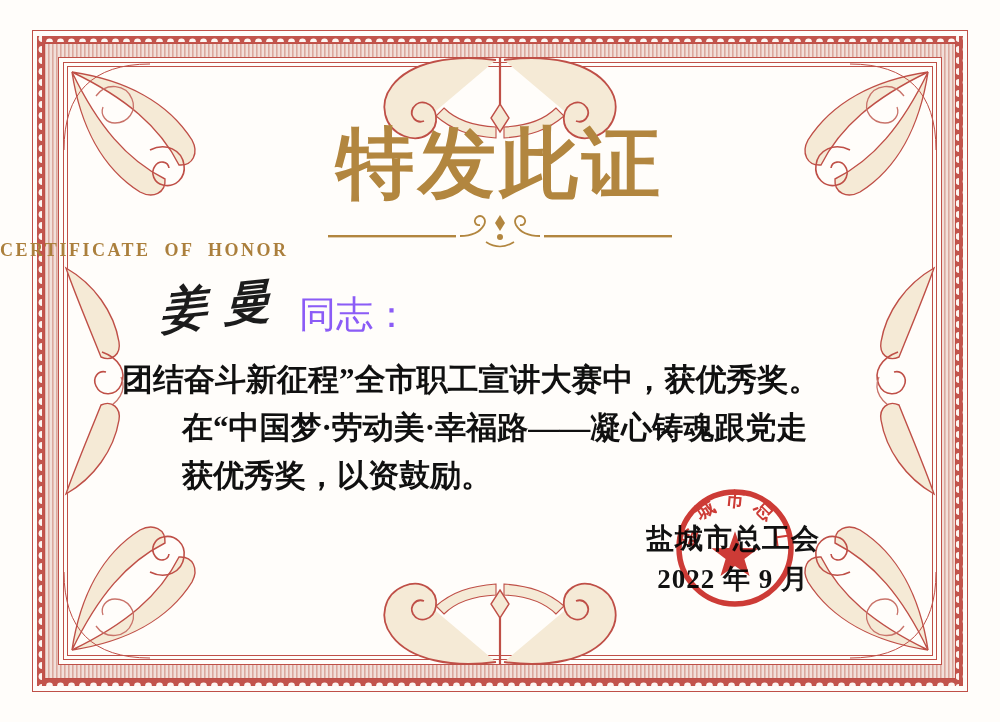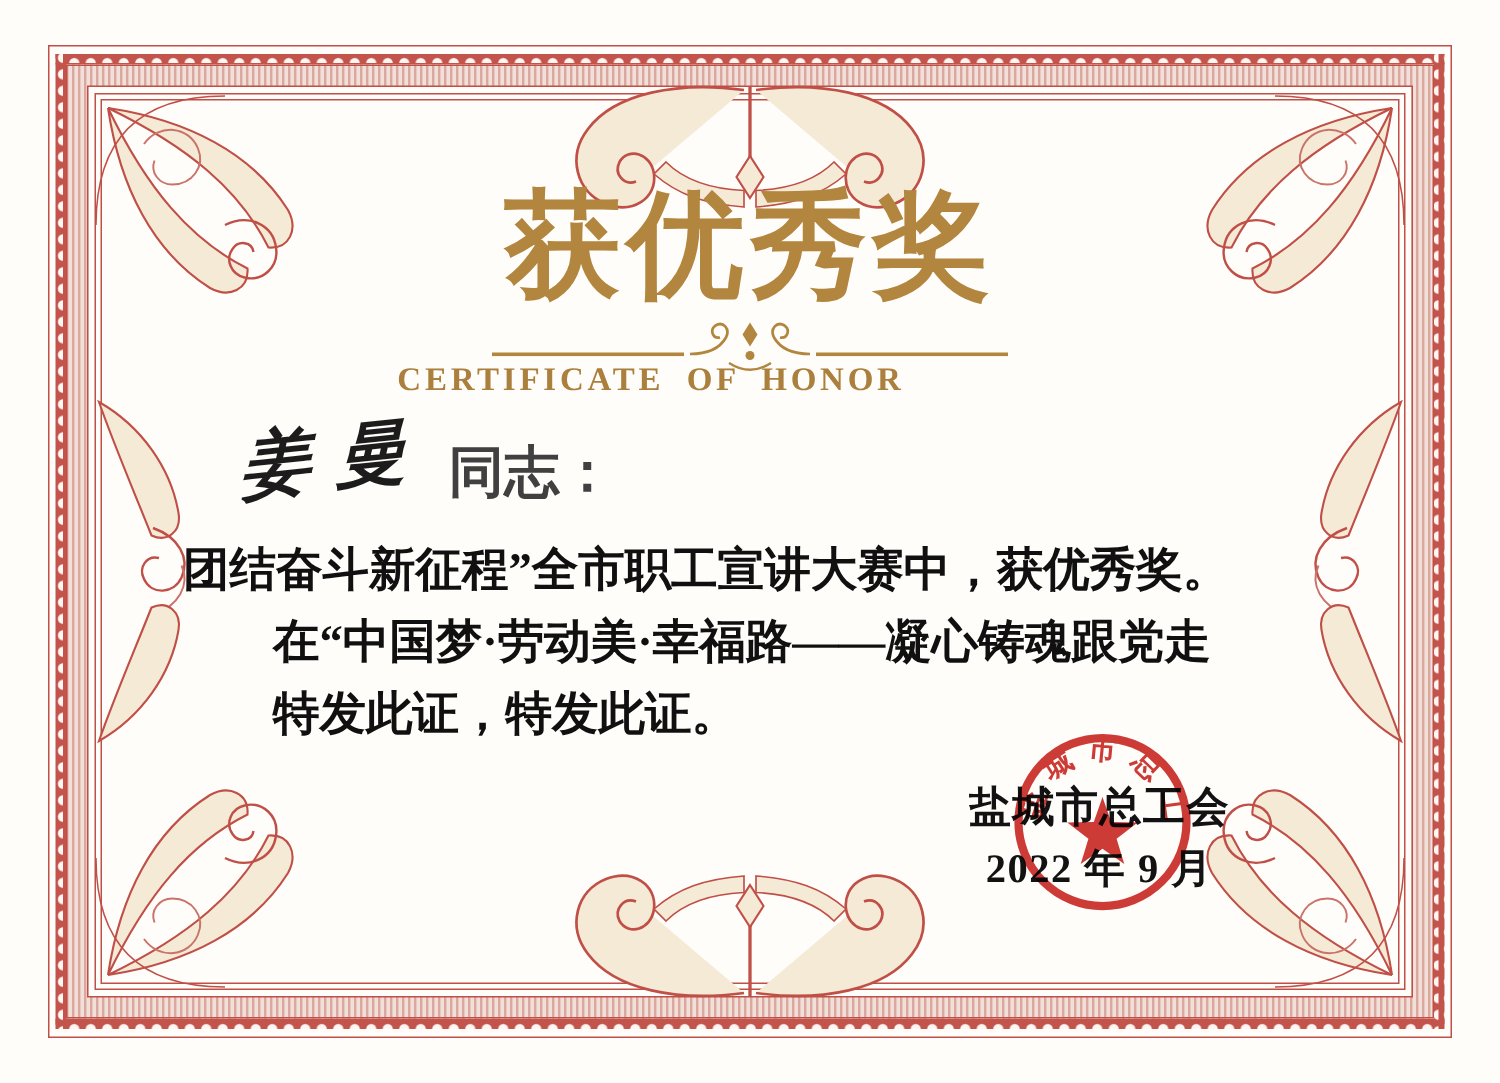"获优秀奖" div.title { text: 获优秀奖 -> 特发此证 }
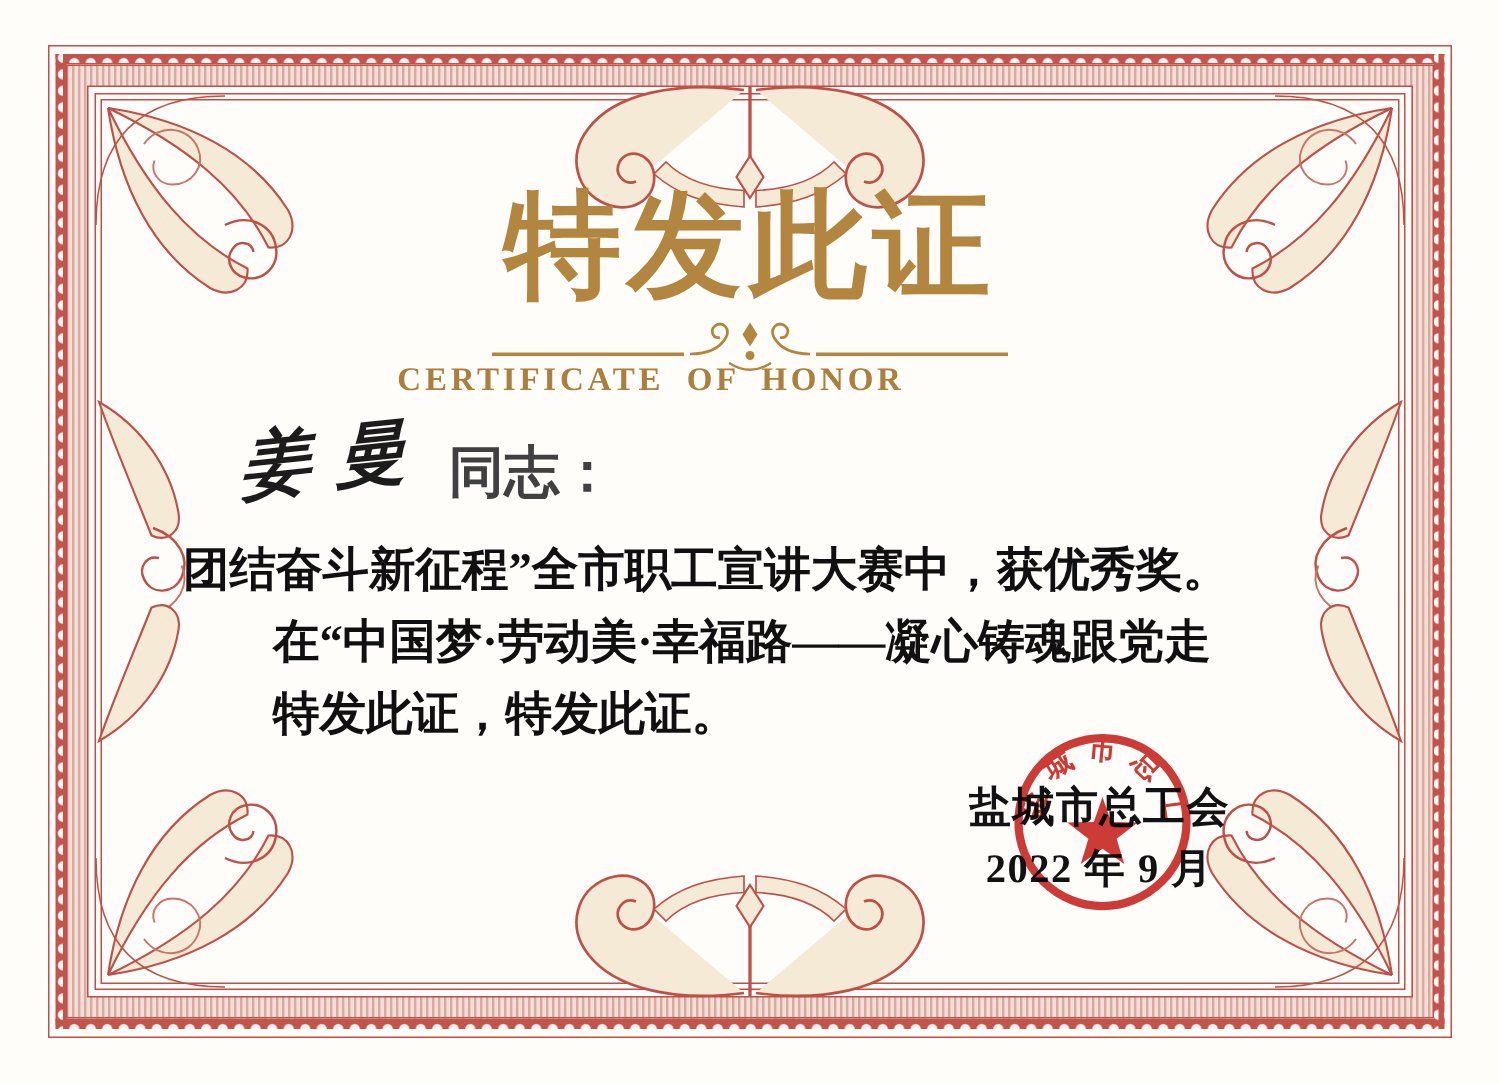"CERTIFICATE OF HONOR" .subtitle { font-size: 22px -> 18px; text-align: center -> left }
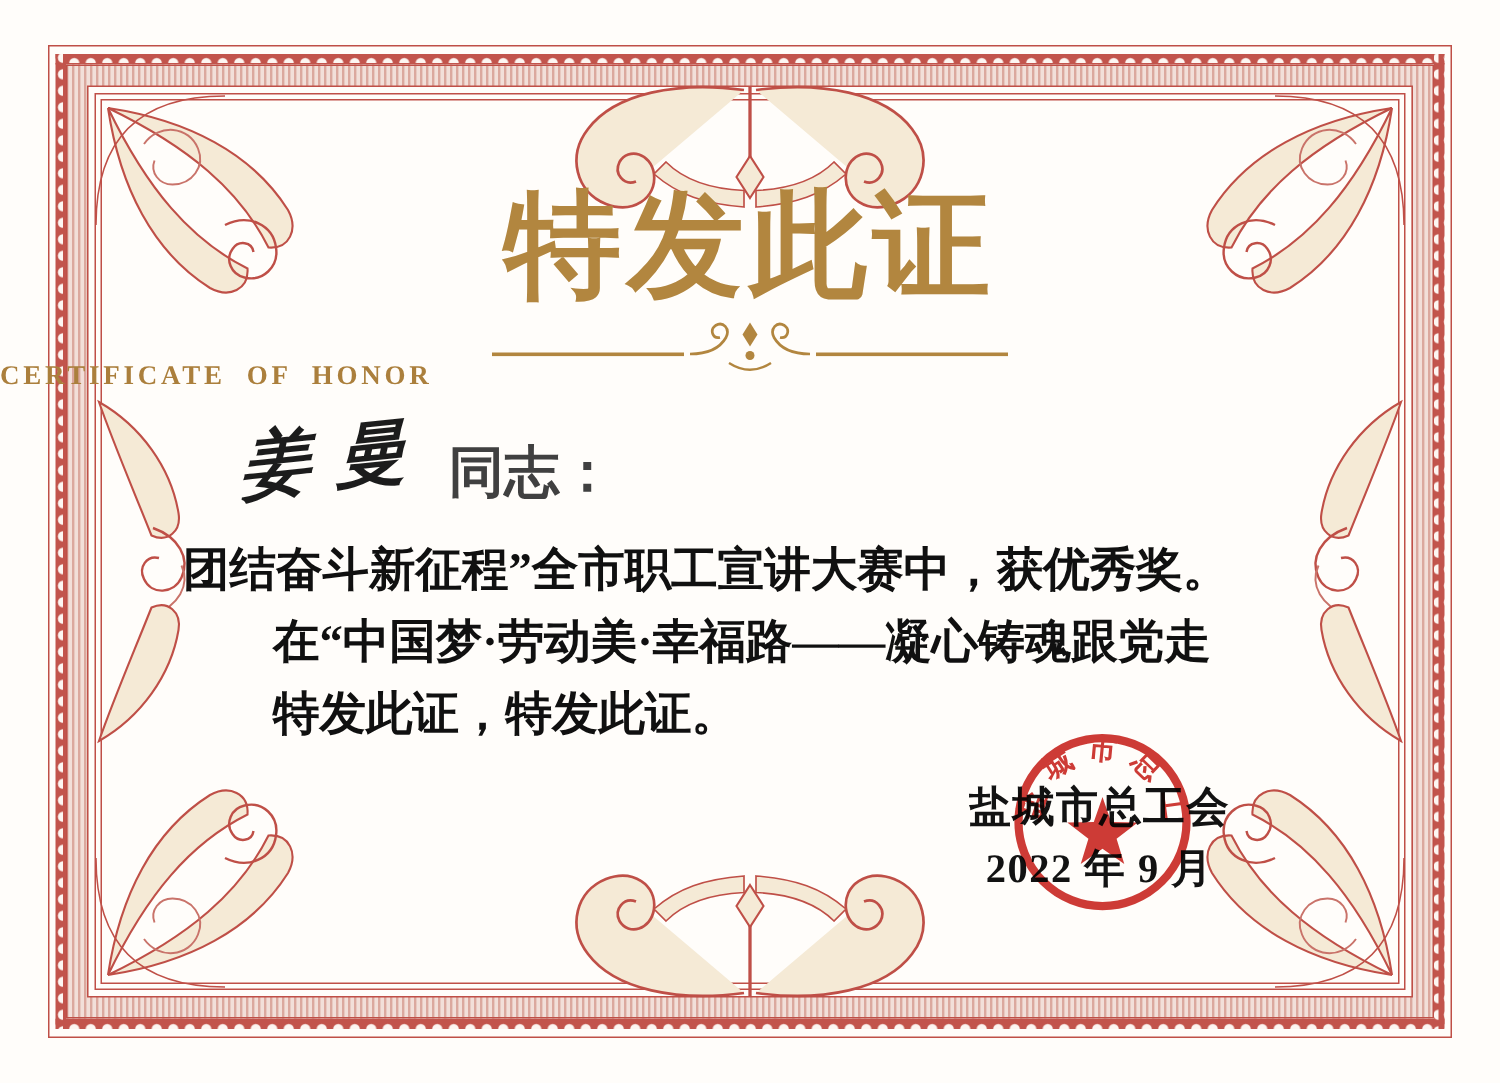"同志：" .salutation { color: #404040 -> #8b5cf6; font-weight: 700 -> 400 }
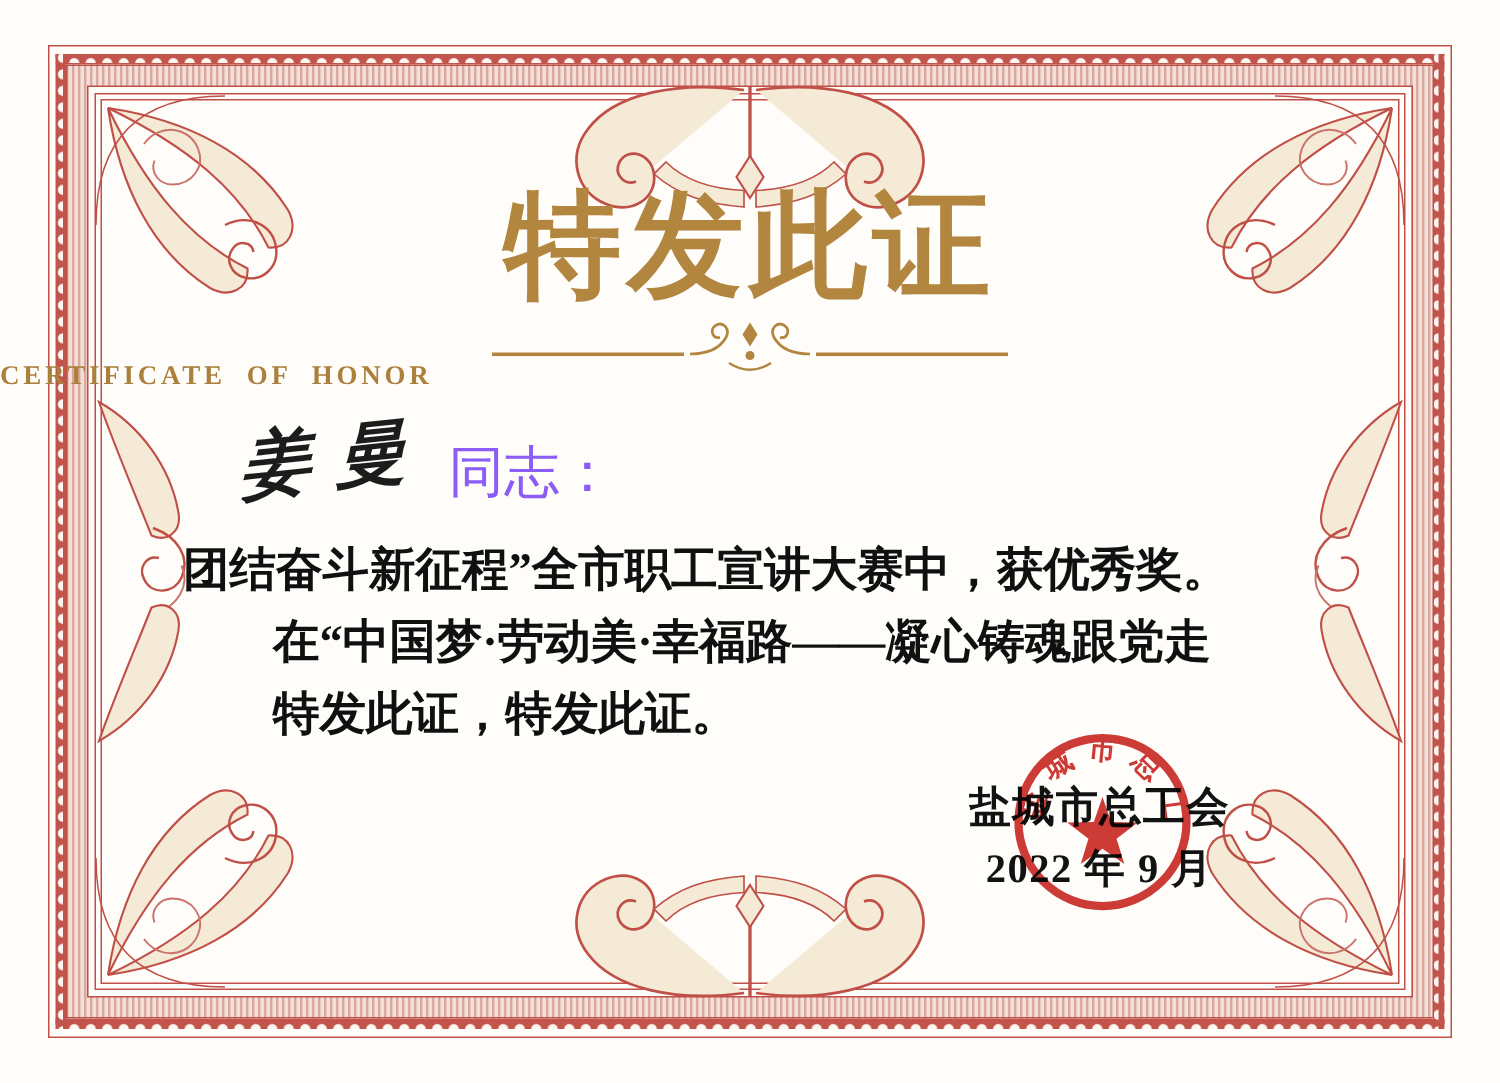"特发此证，特发此证。" div.bline { text: 特发此证，特发此证 -> 获优秀奖，以资鼓励 }
